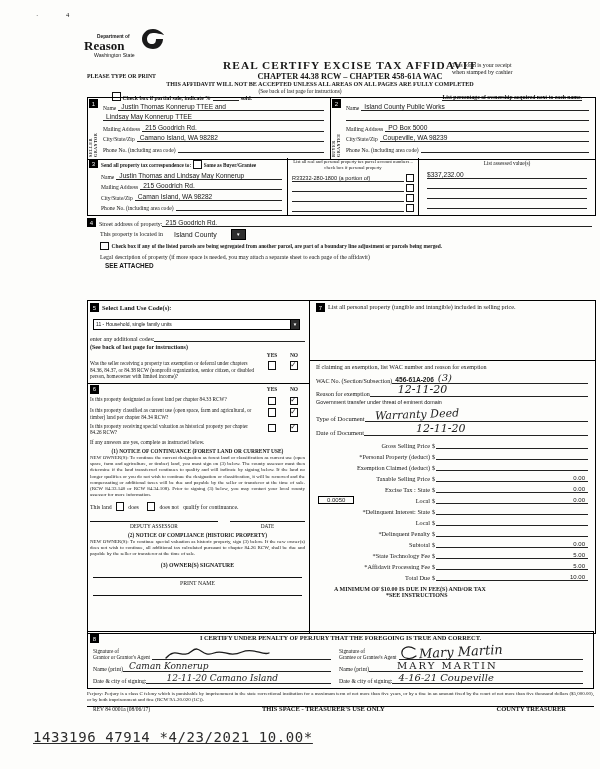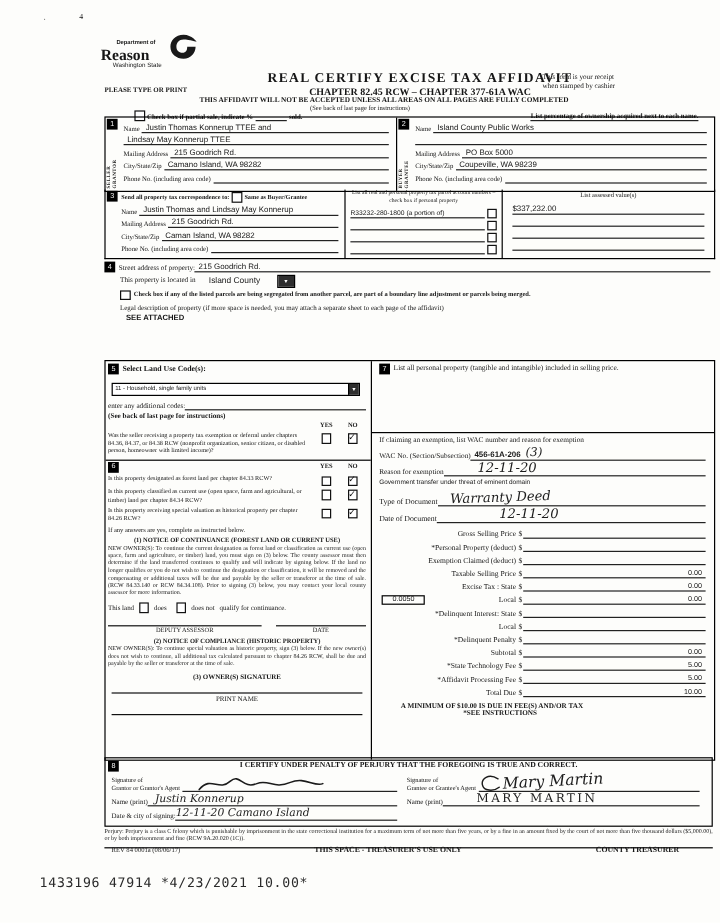"CHAPTER 82.45 RCW – CHAPTER" div.b { text: 82.45 RCW – CHAPTER 377-61A -> 44.38 RCW – CHAPTER 458-61A }
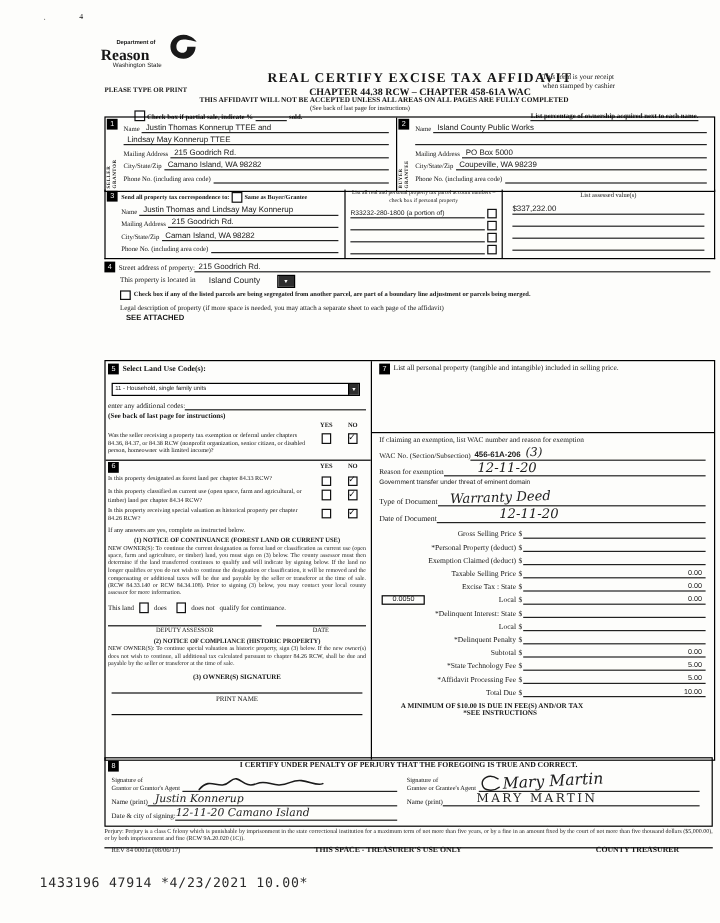"Justin Konnerup" span.hw { text: Justin -> Caman }
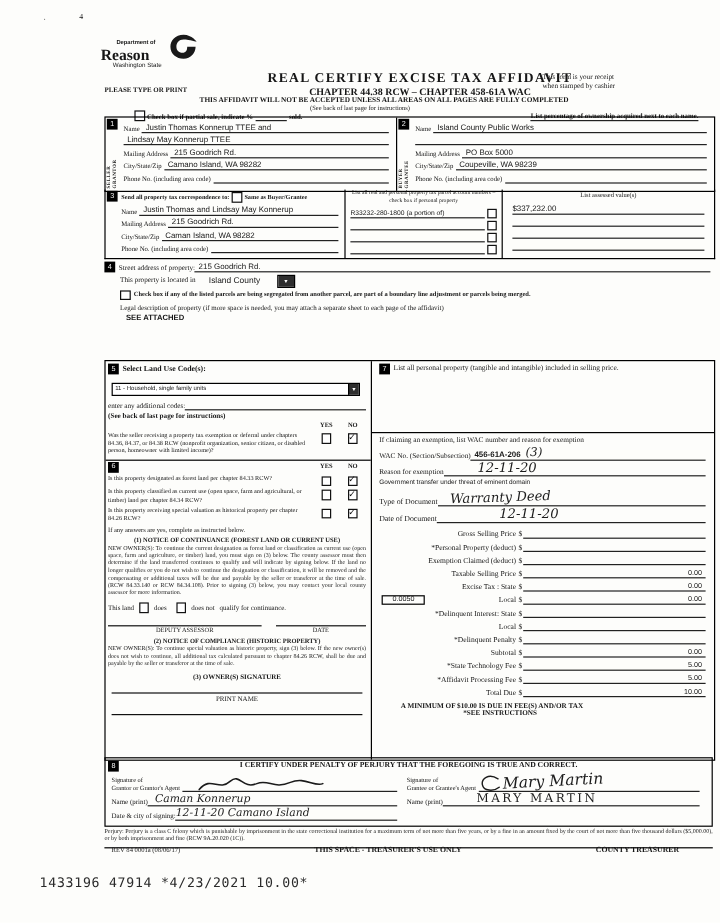"12-11-20 Camano Island" span.hw { margin-left: 0 -> 20px }
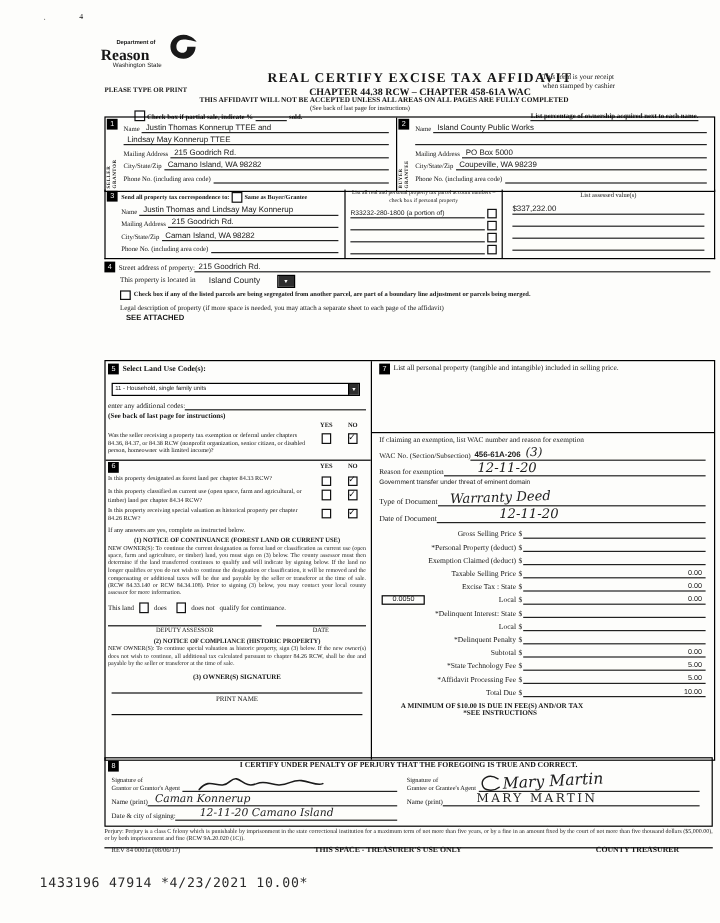"4-16-21 Coupeville" div.crow2 { html: none -> <div> <span>Date &amp; city of signing:</span> <span> <span>4-16-21 Coupeville</span> </span> </div> }
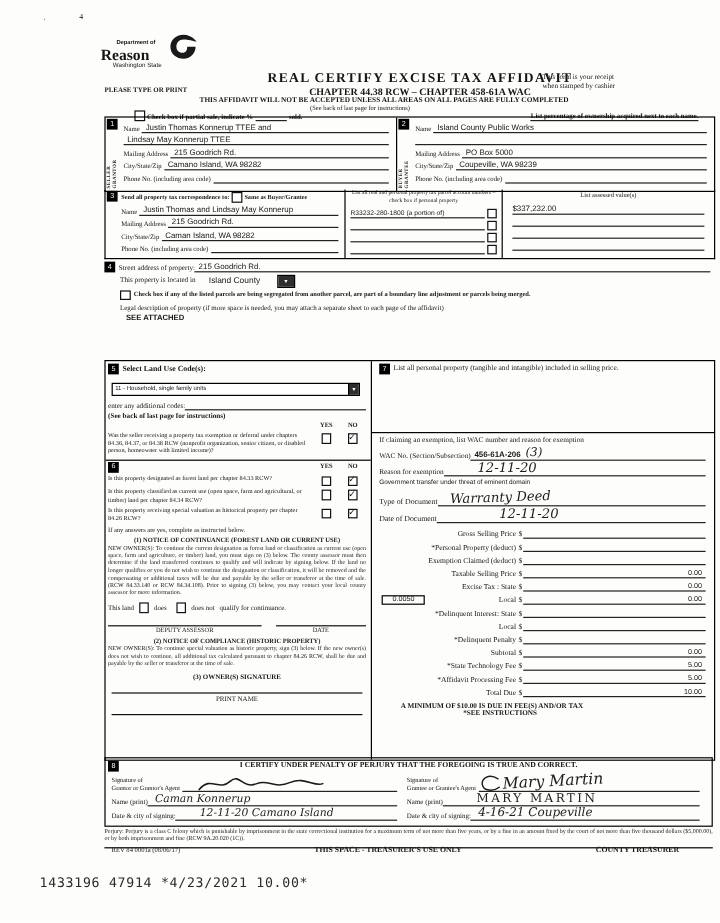"1433196 47914 *4/23/2021 10.00*" .stamp { font-size: 11px -> 14px; text-decoration: none -> underline }
